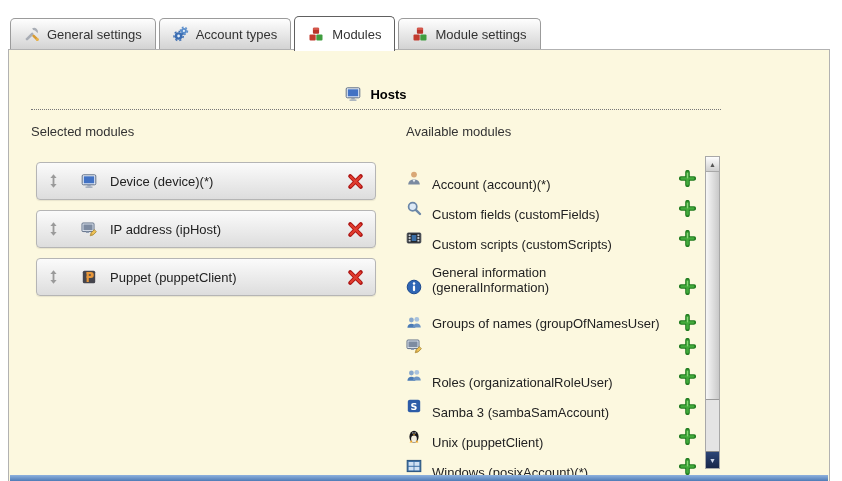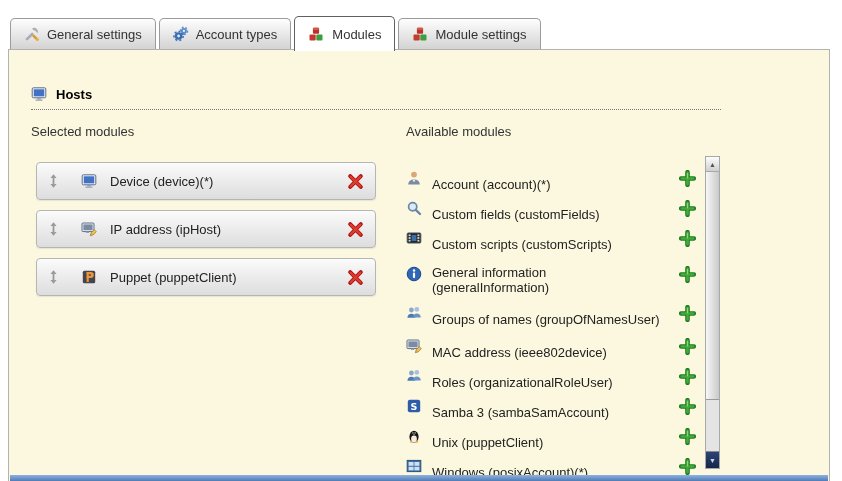"Hosts" .section { justify-content: none -> center }
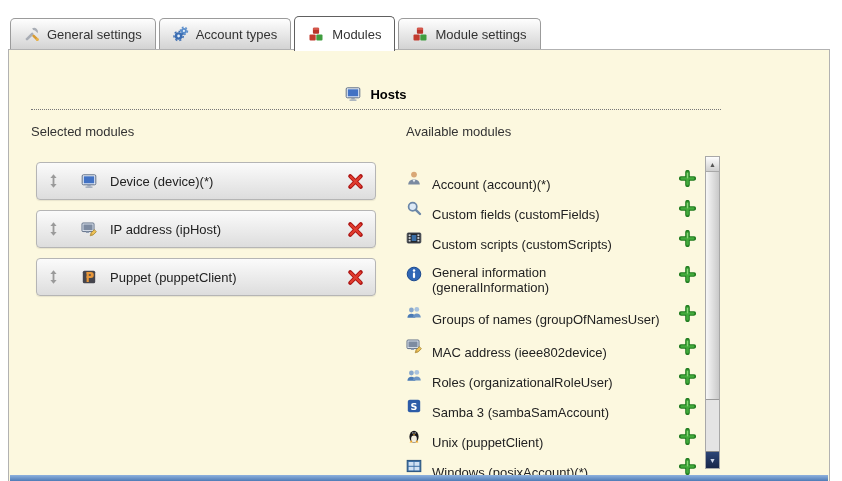"General information (generalInformation)" .av-row.two { align-items: none -> flex-end }
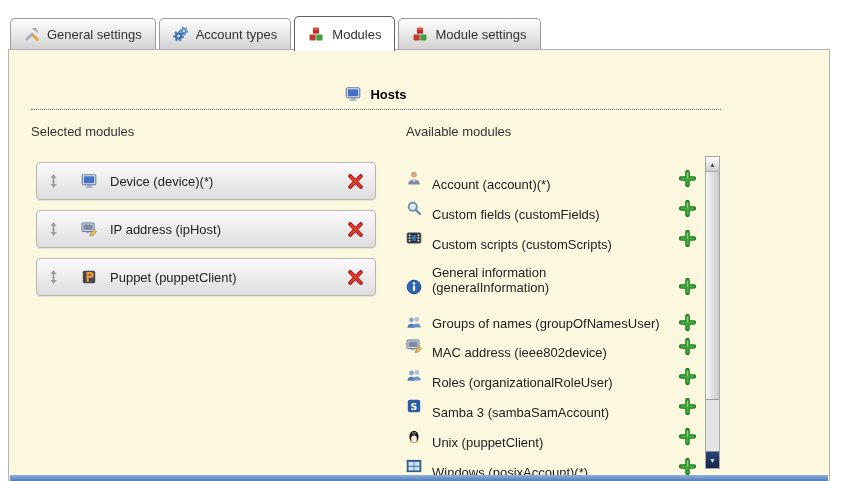"MAC address (ieee802device)" span.label { html: <span>MAC address (ieee802device)</span> -> none }
